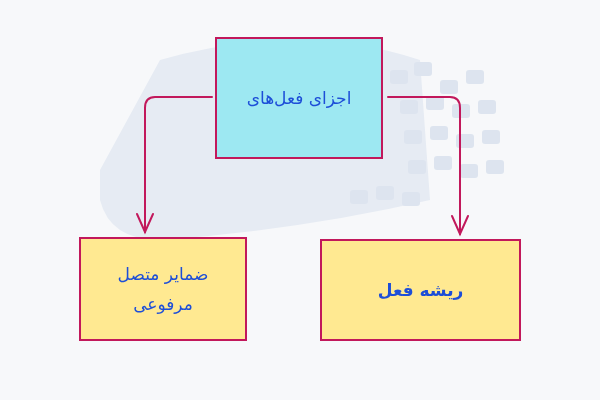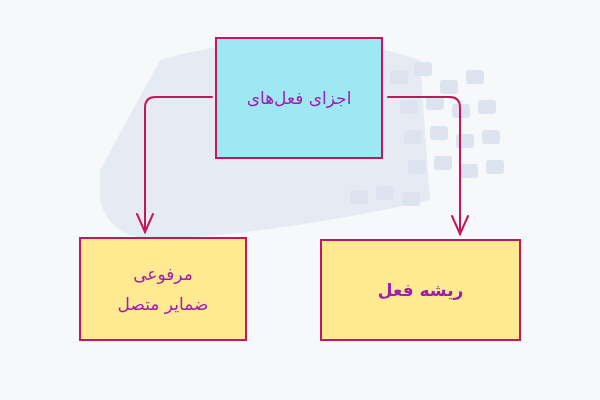"اجزای فعل‌های" .node { color: #a21caf -> #1d4ed8 }
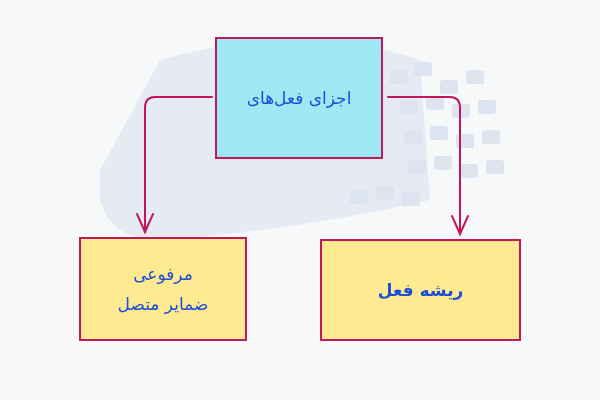"مرفوعی" div { order: before "ضمایر متصل" -> after "ضمایر متصل" }
